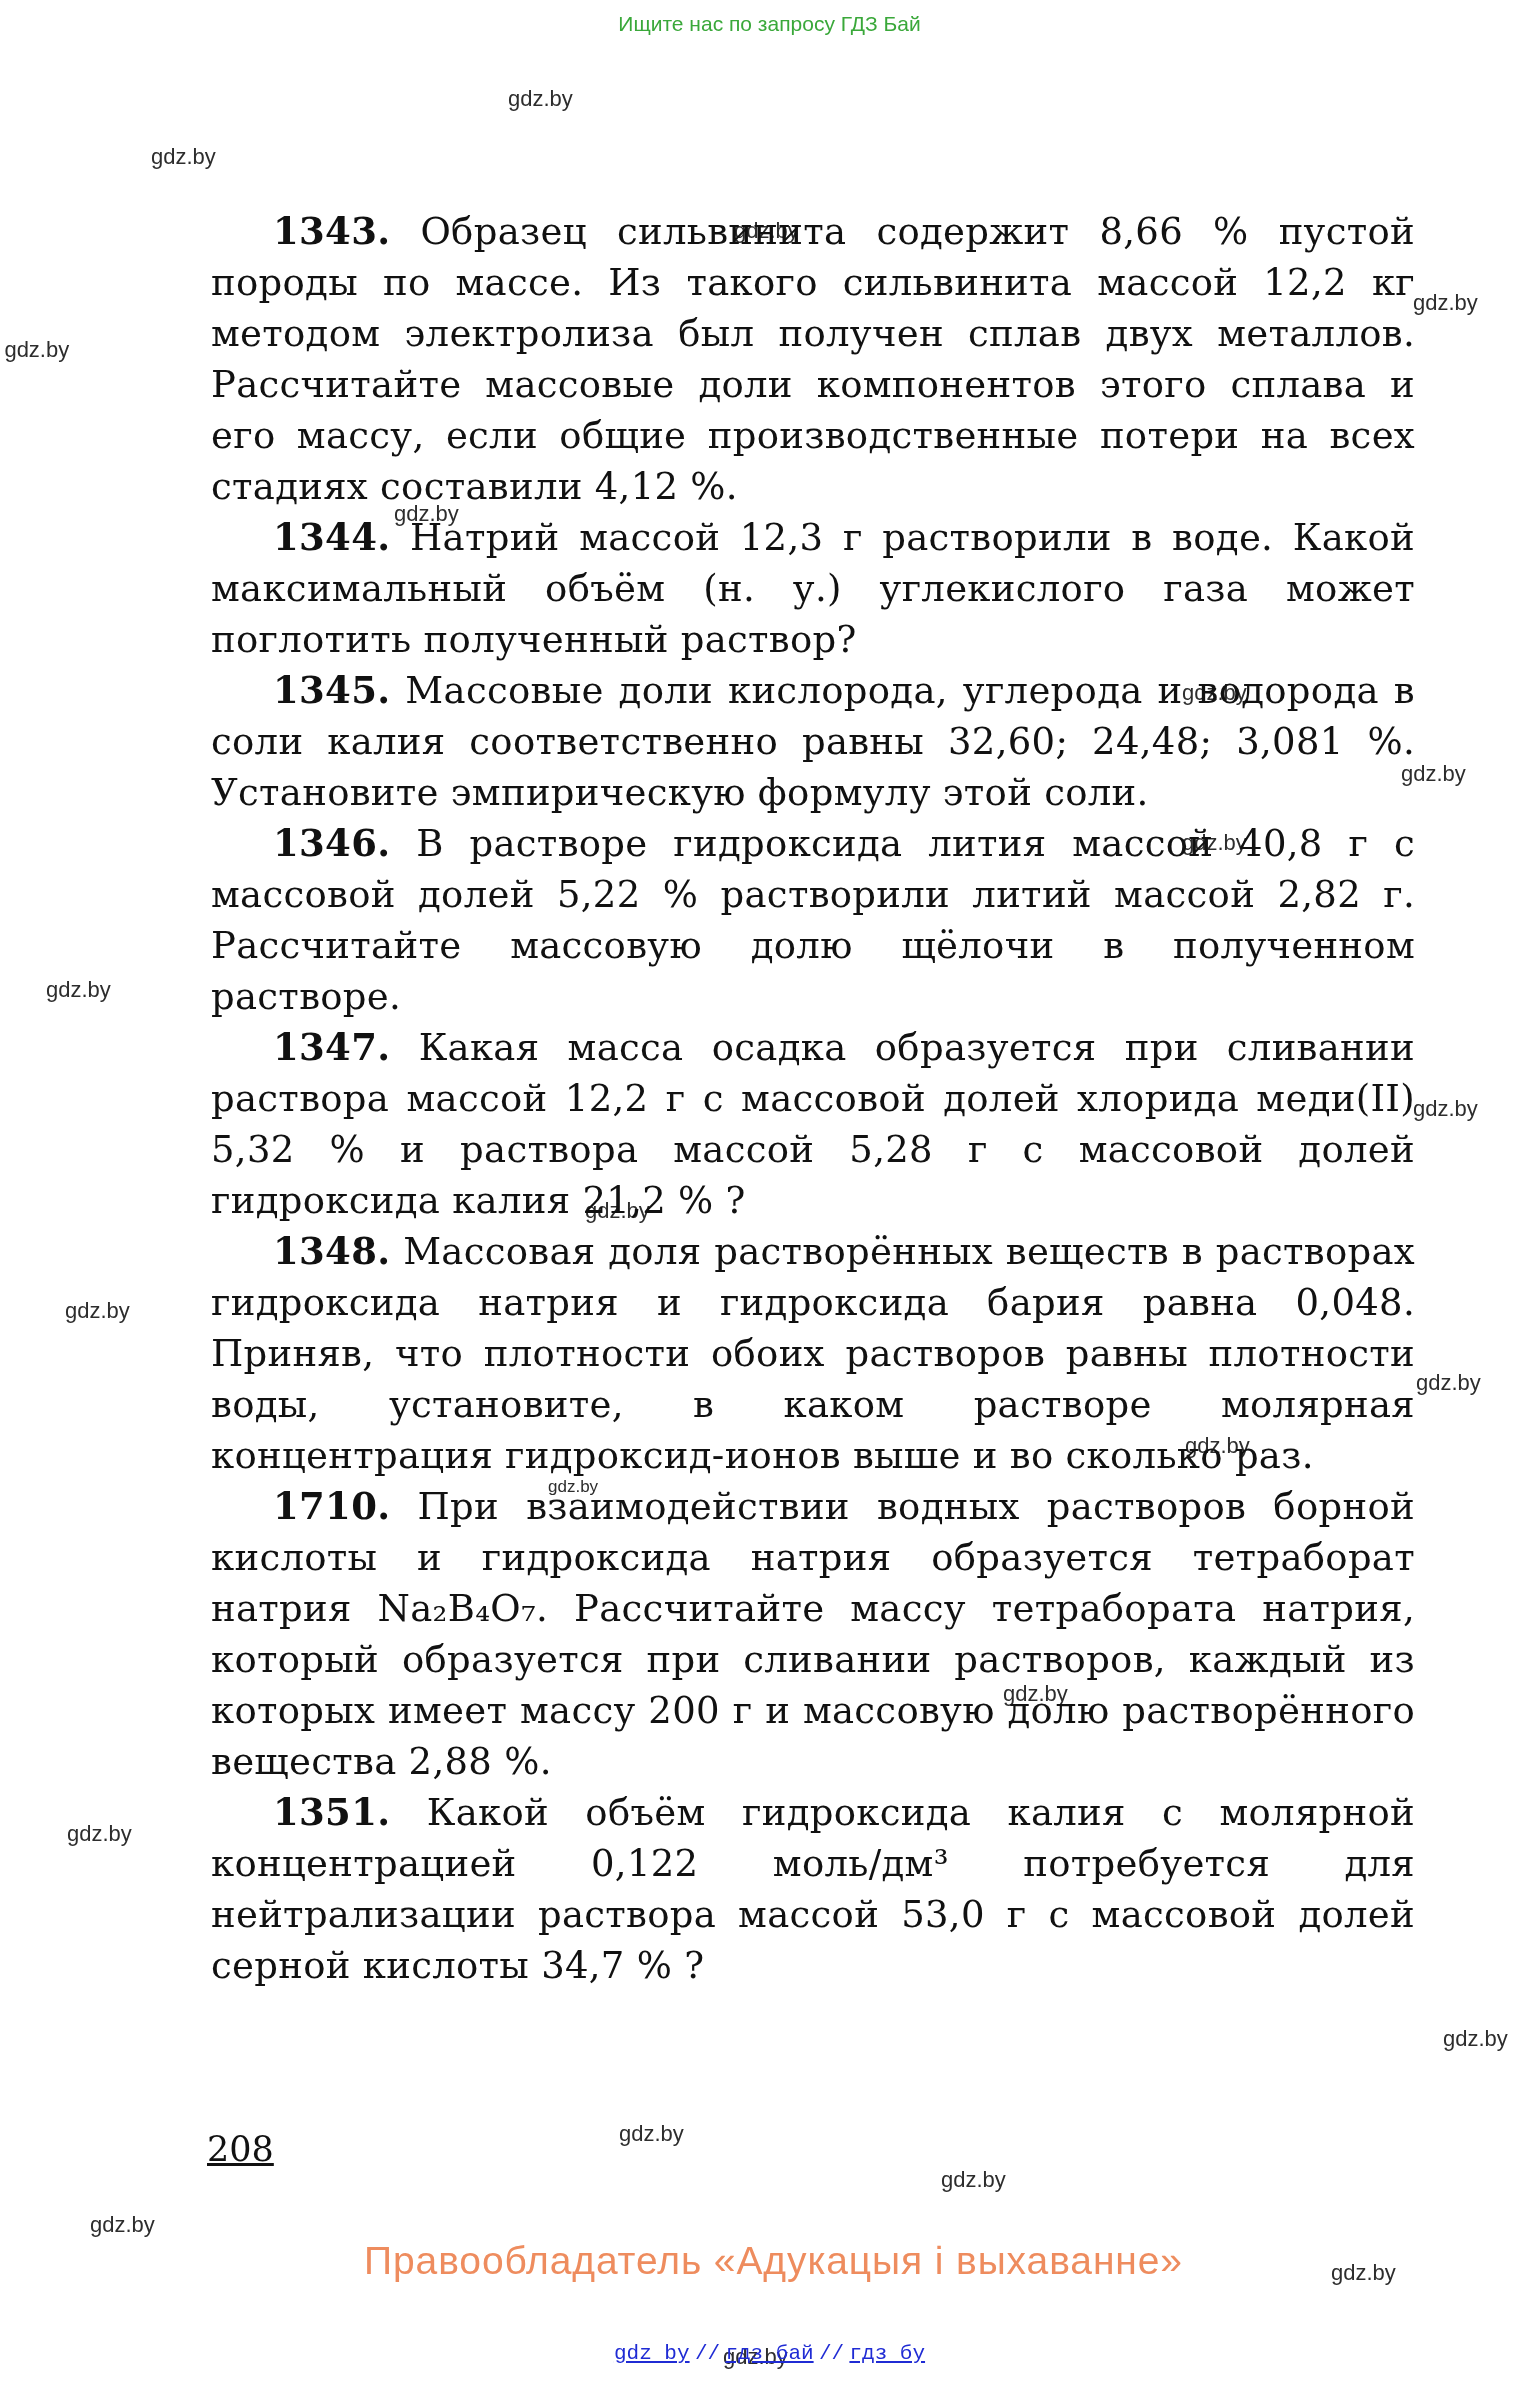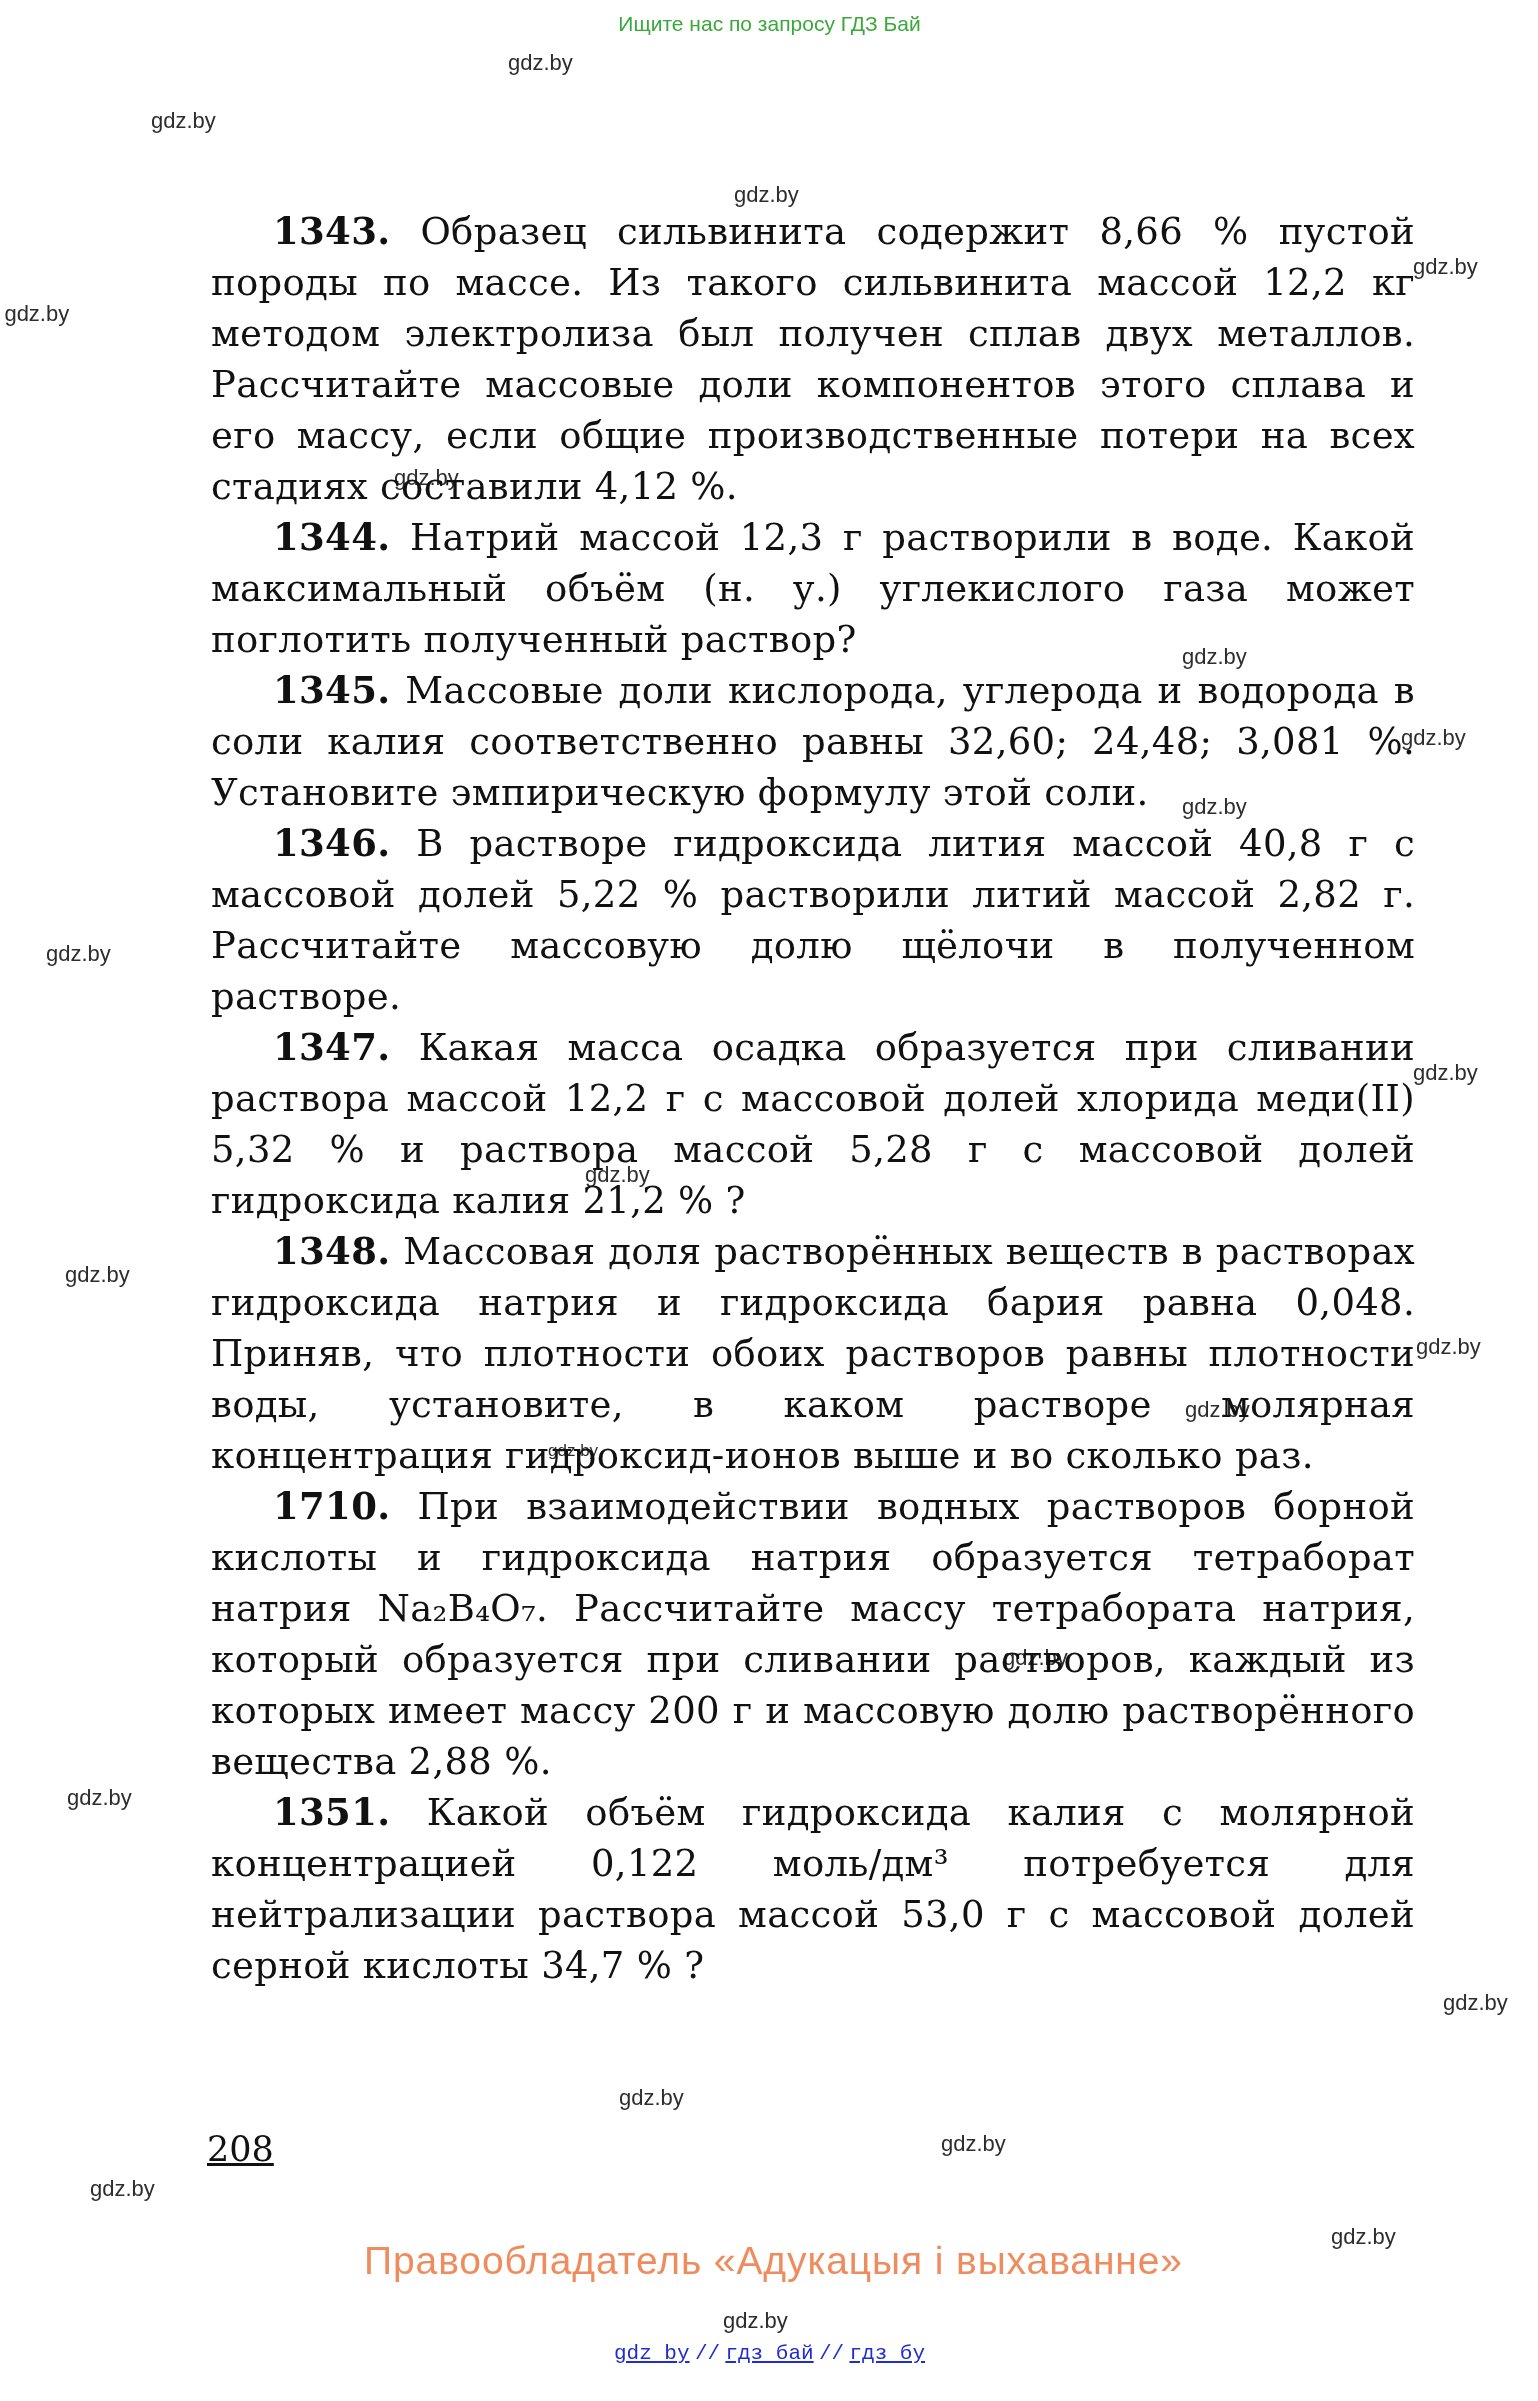"gdz.by" .wm { margin-top: none -> 36px }
